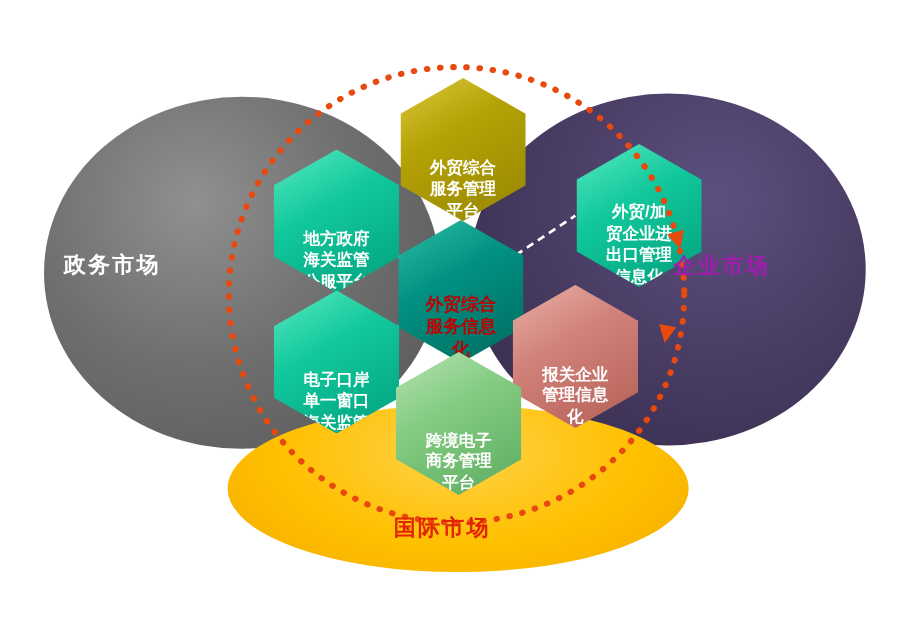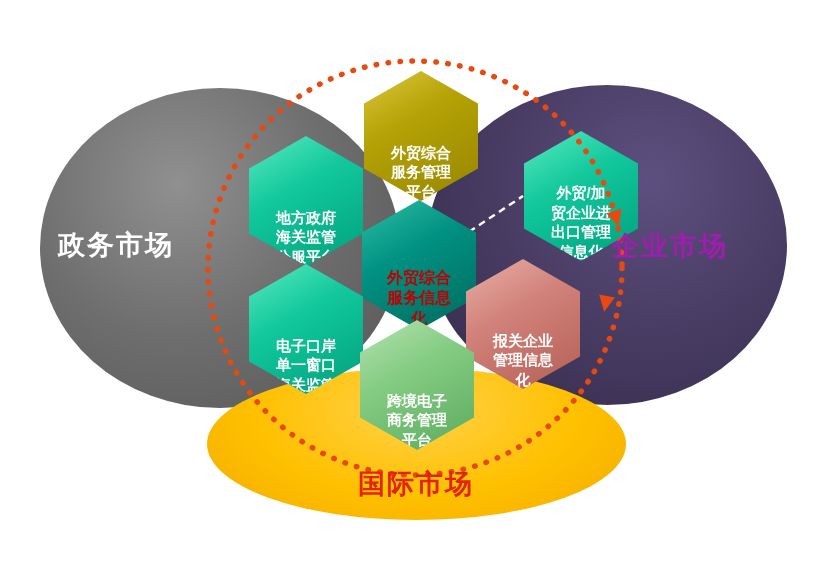"政务市场" .elabel { font-size: 27px -> 20px }
